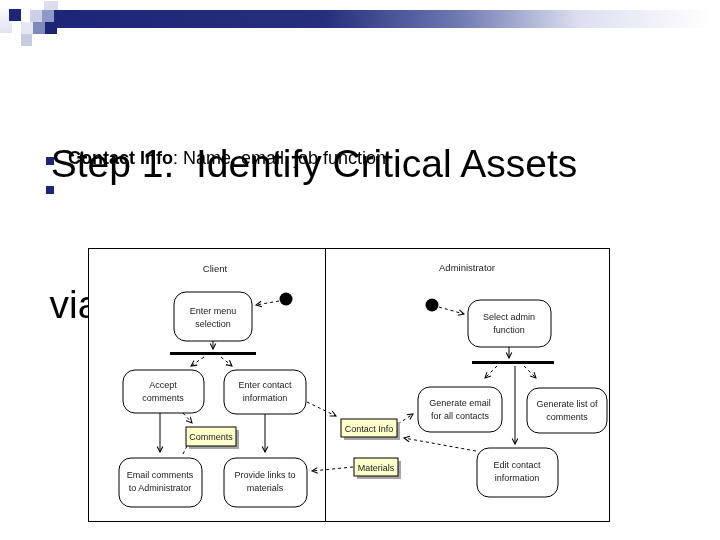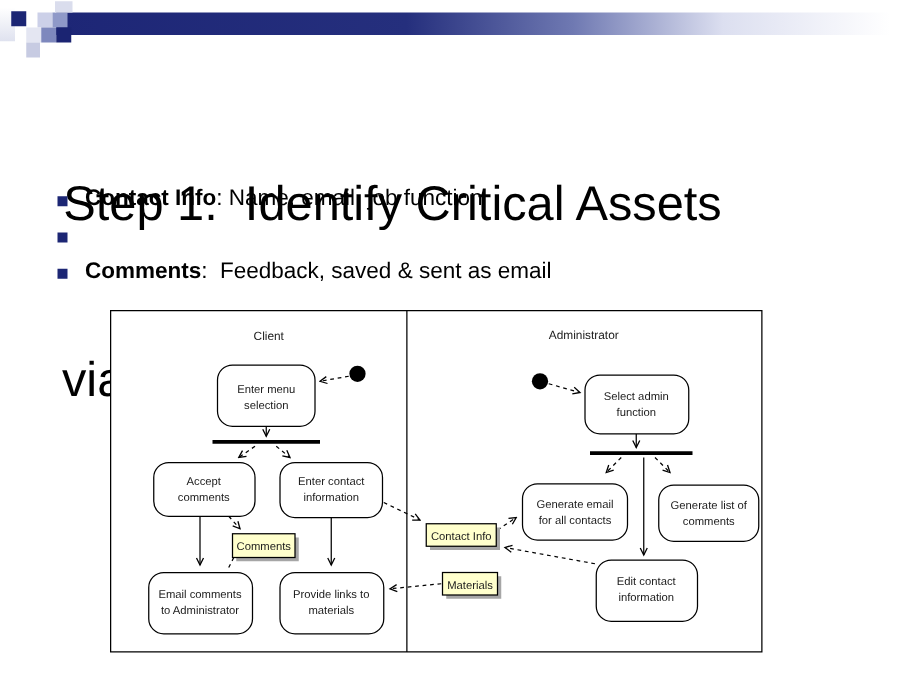"Comments: Feedback, saved & sent" div.bullet-row { html: <div> <div></div> <div><b>Comments</b><span>: Feedback, saved &amp; sent as email</span></div> </div> -> none }
